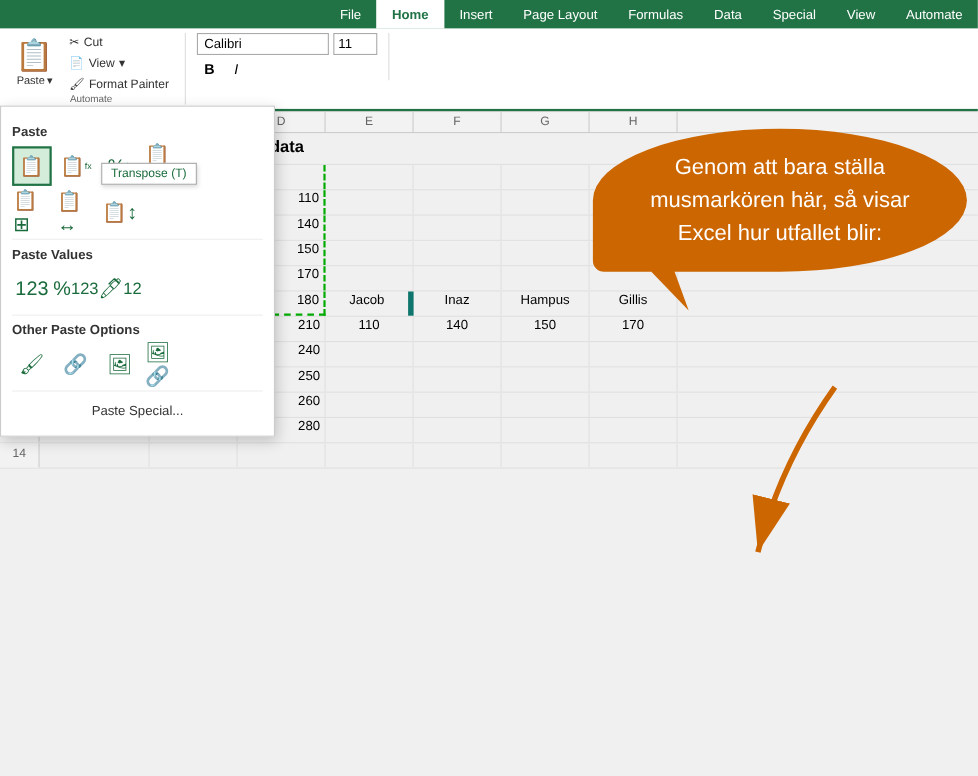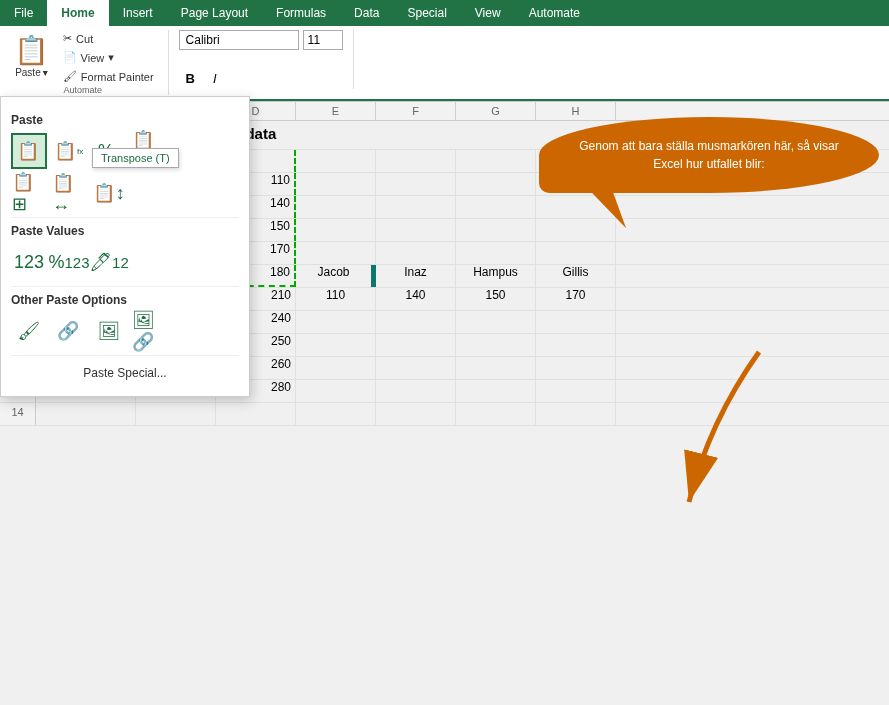"File" .ribbon-tabs { justify-content: none -> flex-end }
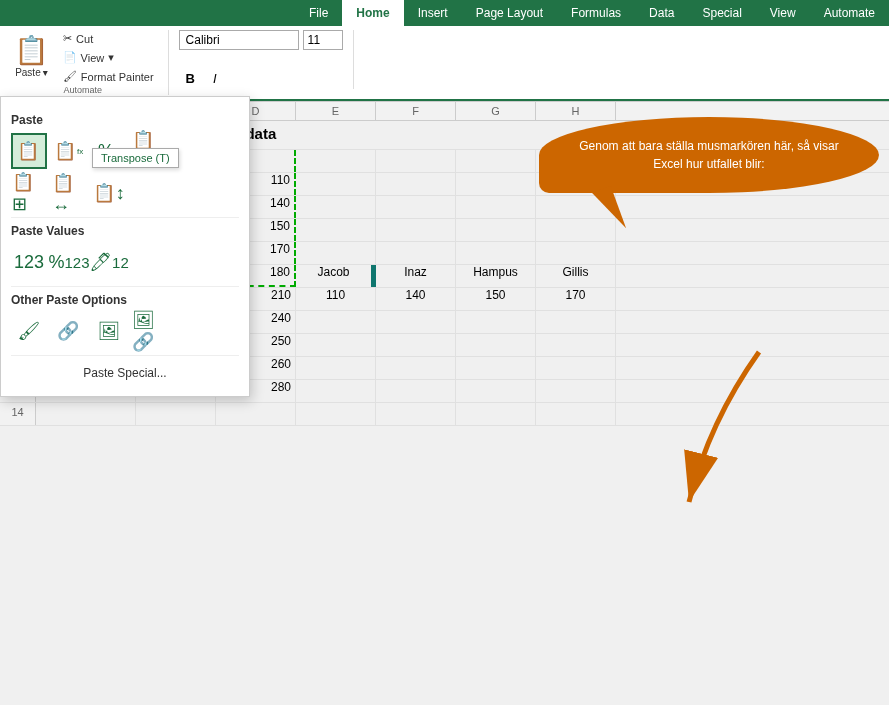"Calibri" .font-group { gap: 18px -> 2px }
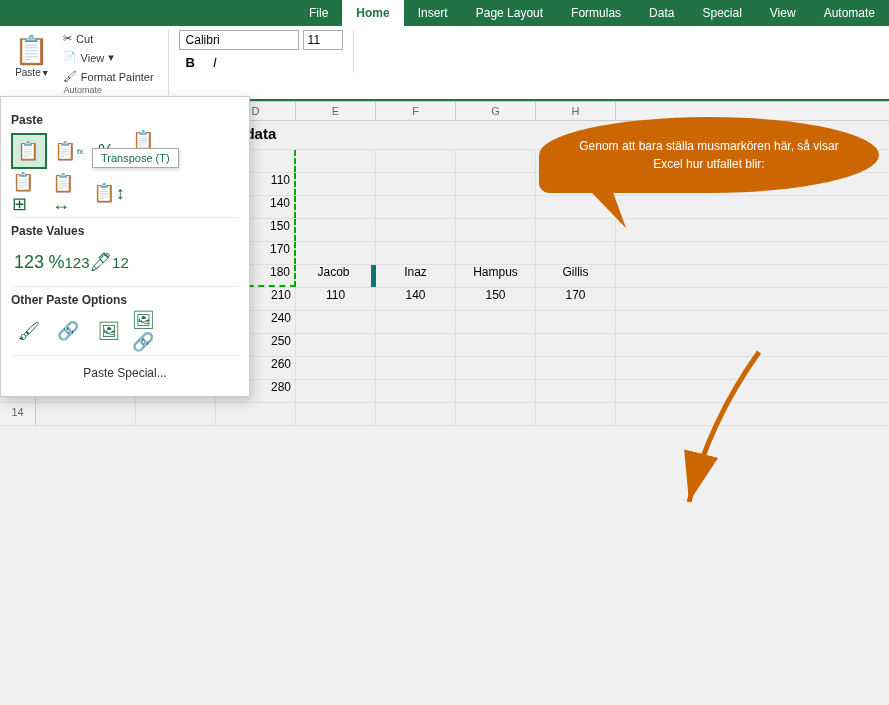"Genom att bara ställa musmarkören" .speech-bubble { font-size: 12px -> 20px }
